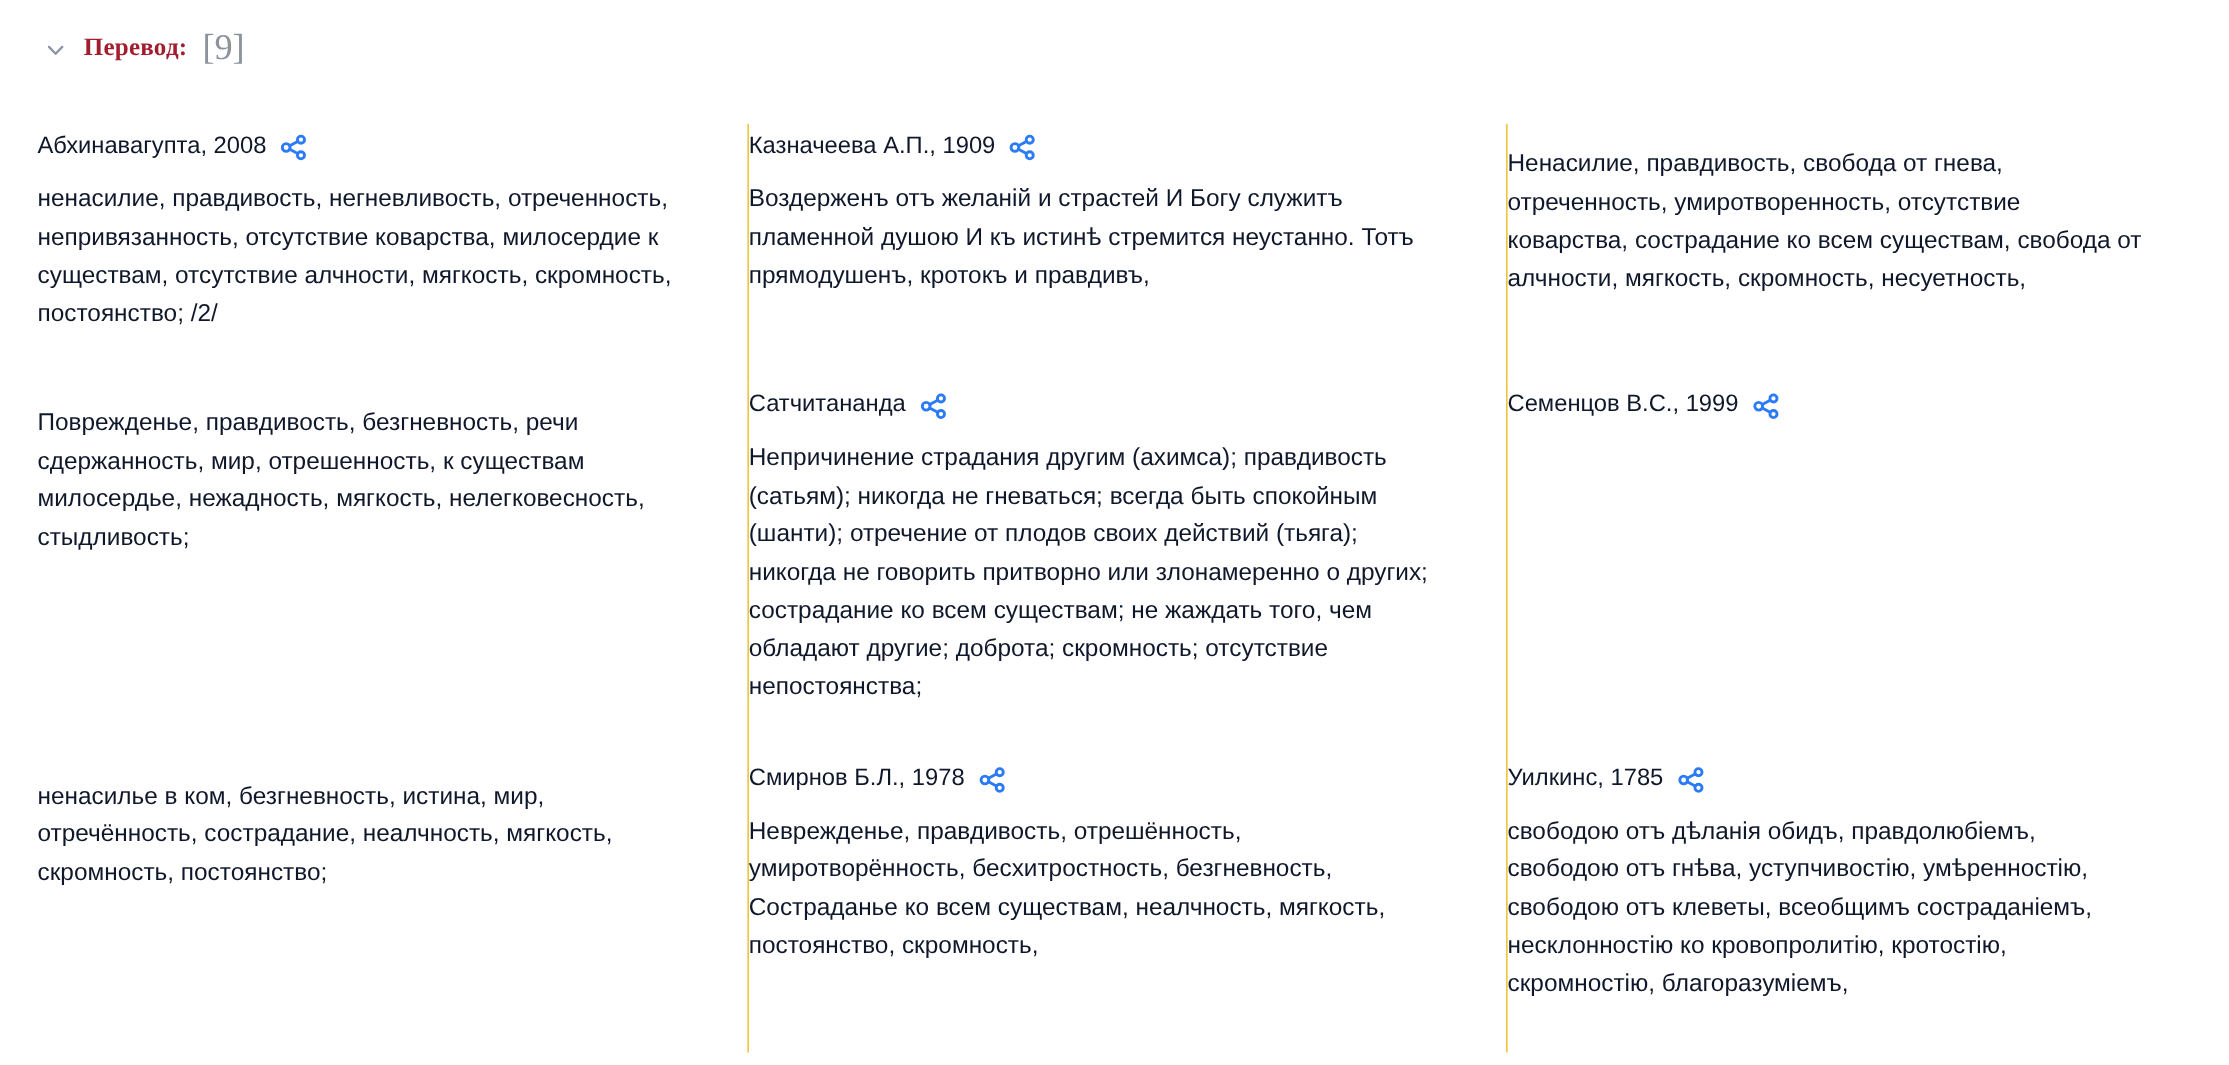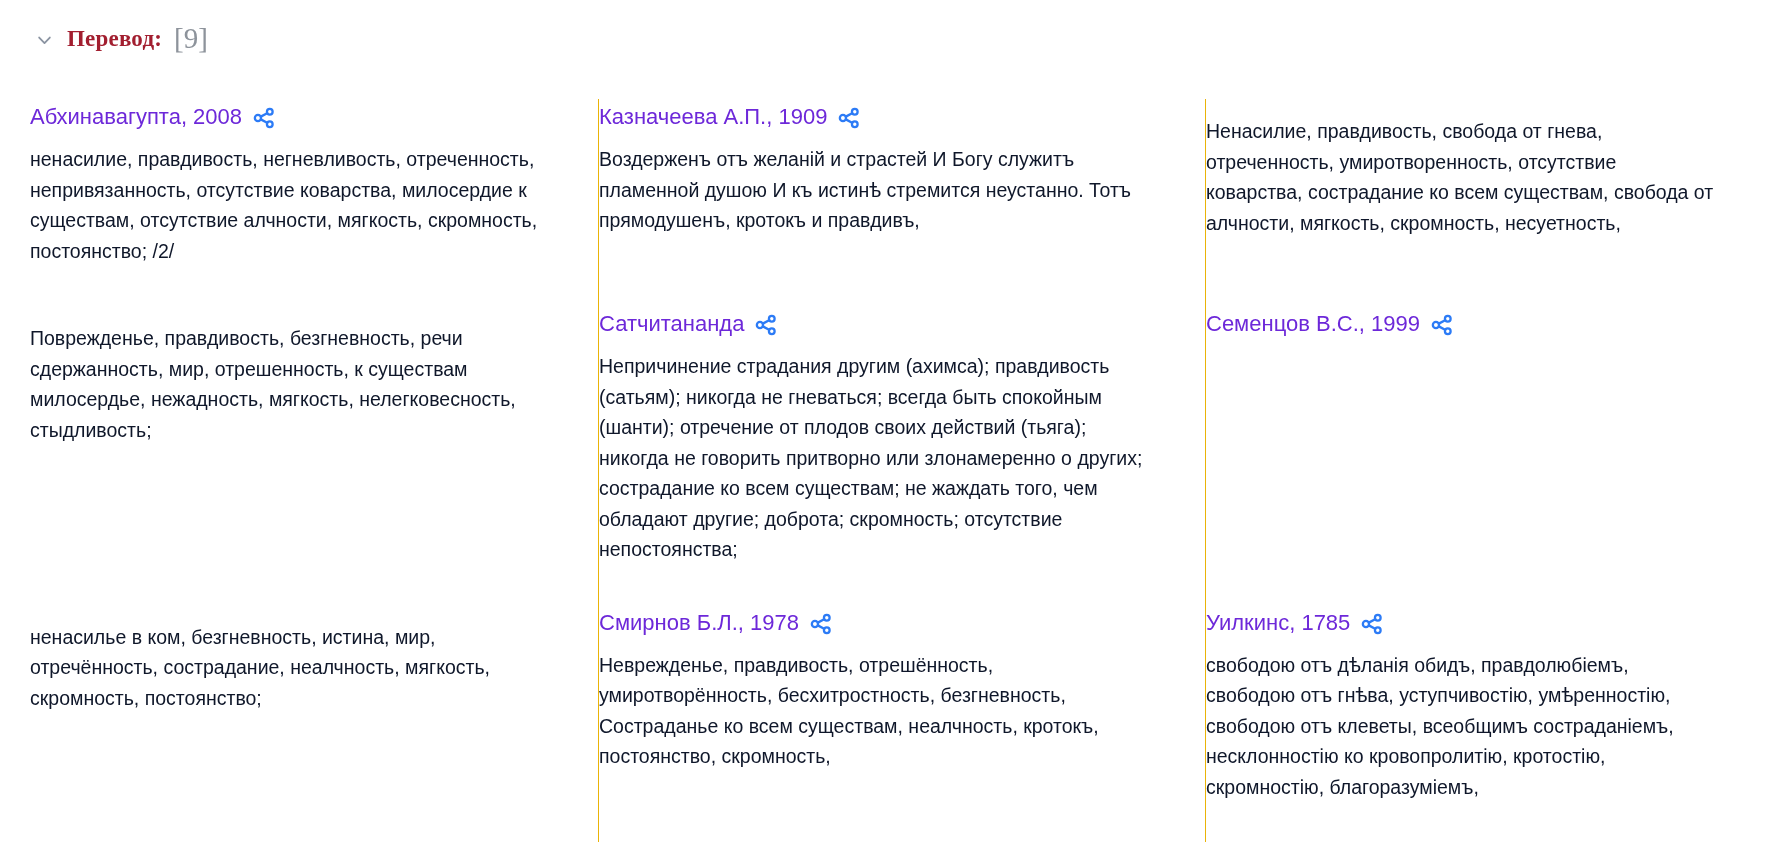"Перевод:" .section-title { font-size: 23px -> 20px }
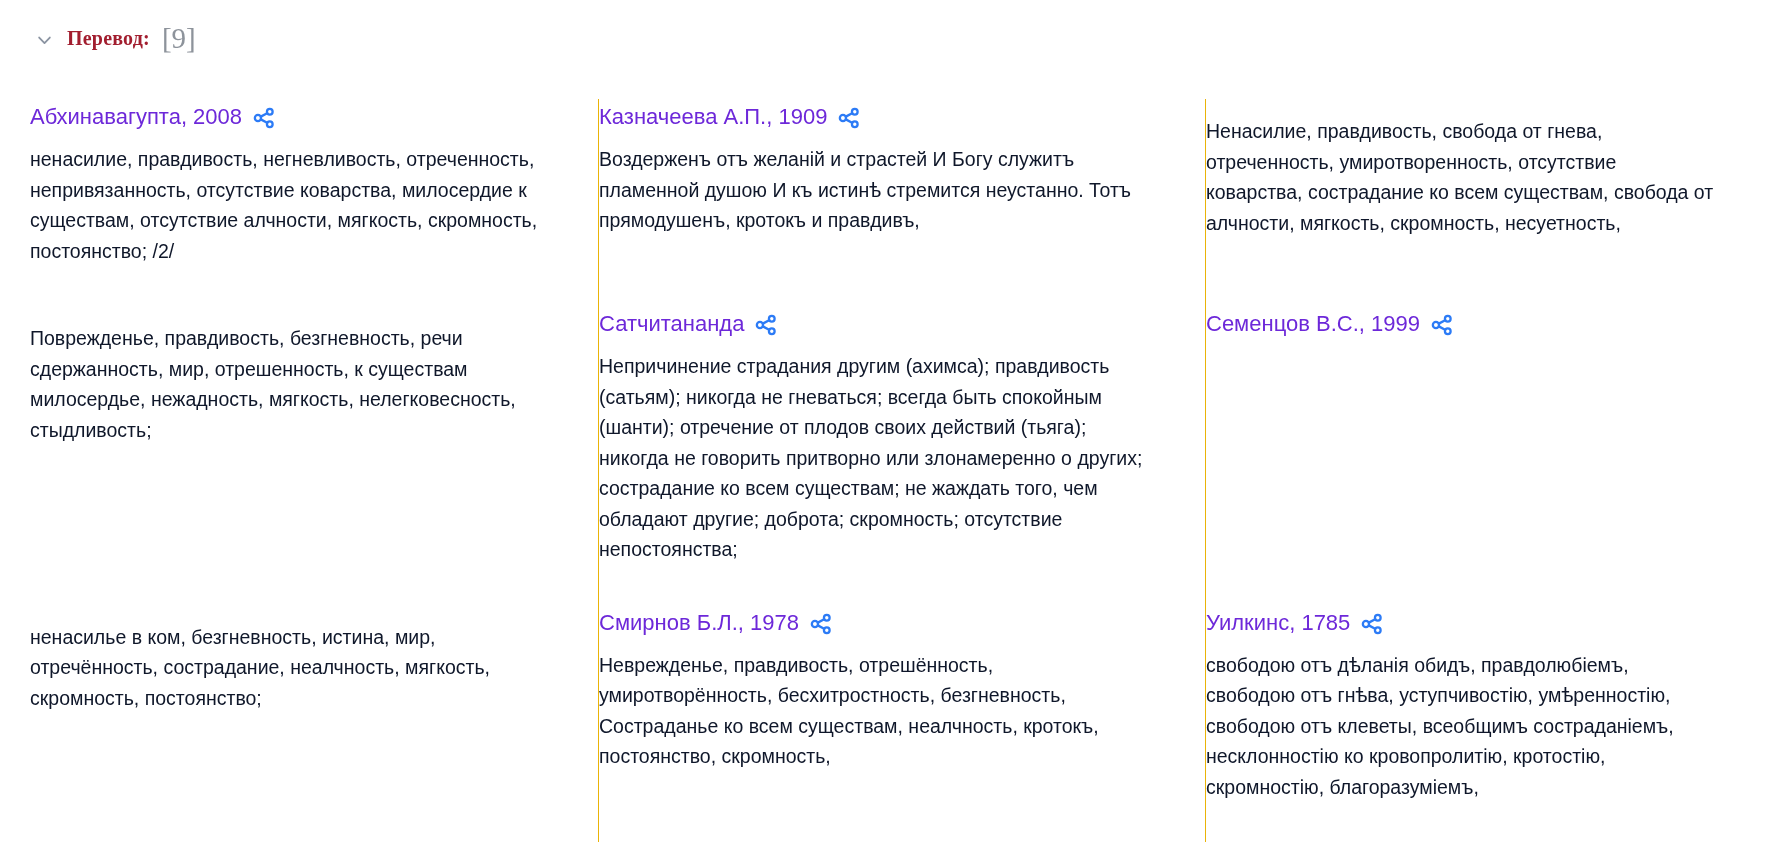"Абхинавагупта, 2008" .author { color: #6d28d9 -> #0f172a; font-size: 22px -> 19px }
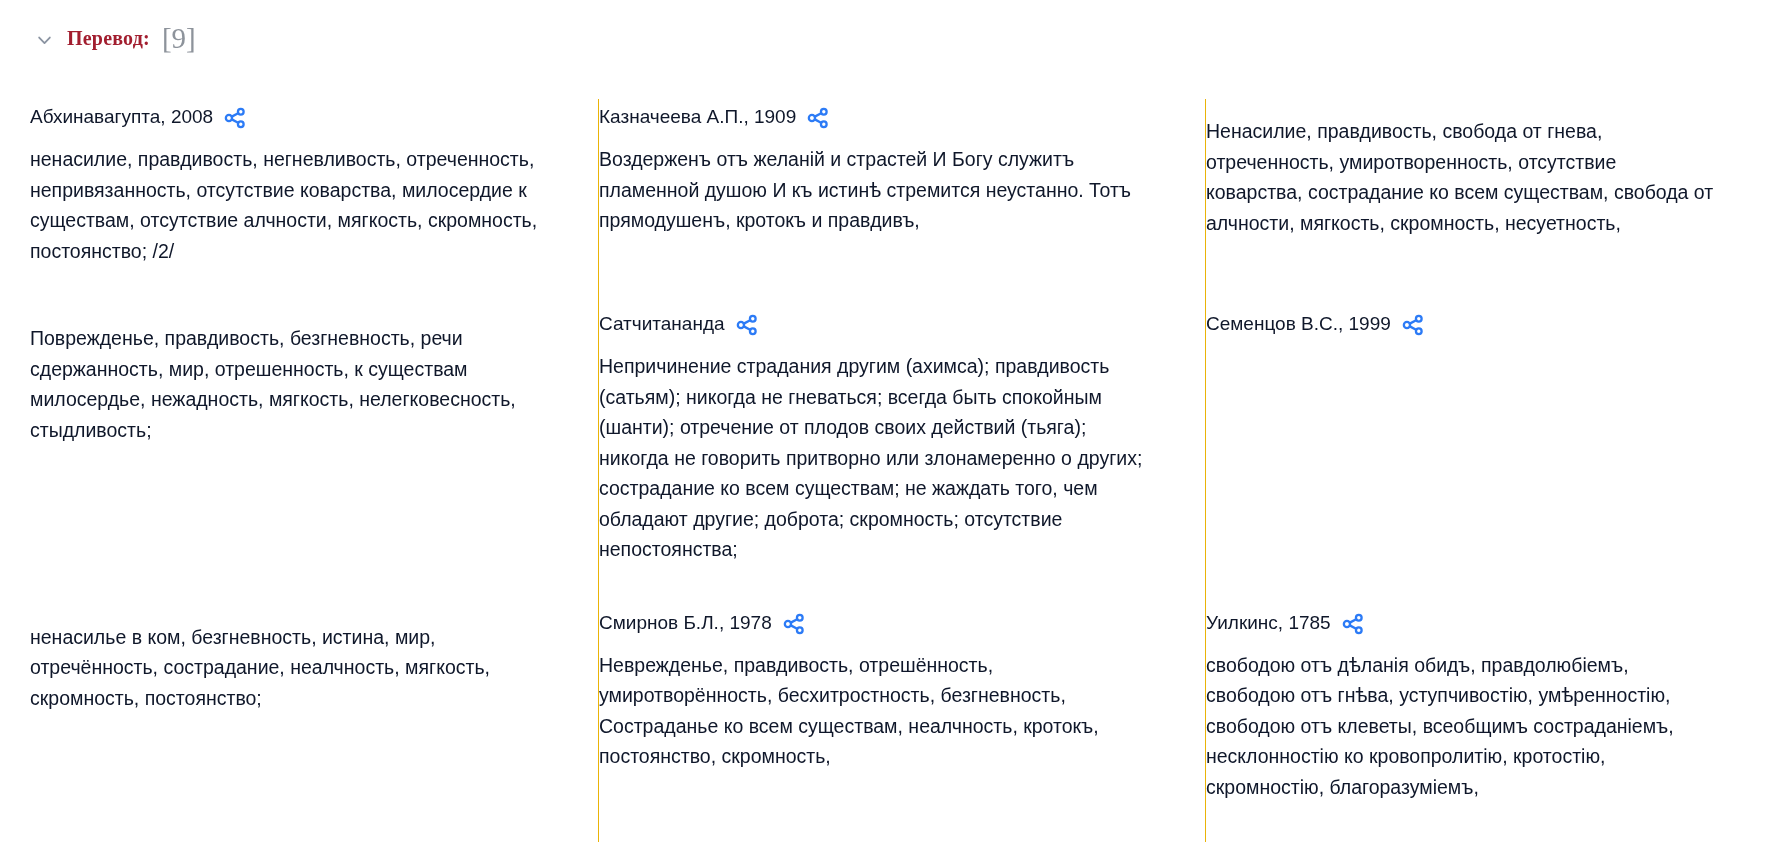"Неврежденье, правдивость, отрешённость," div.card-text { text: кротокъ -> мягкость }
